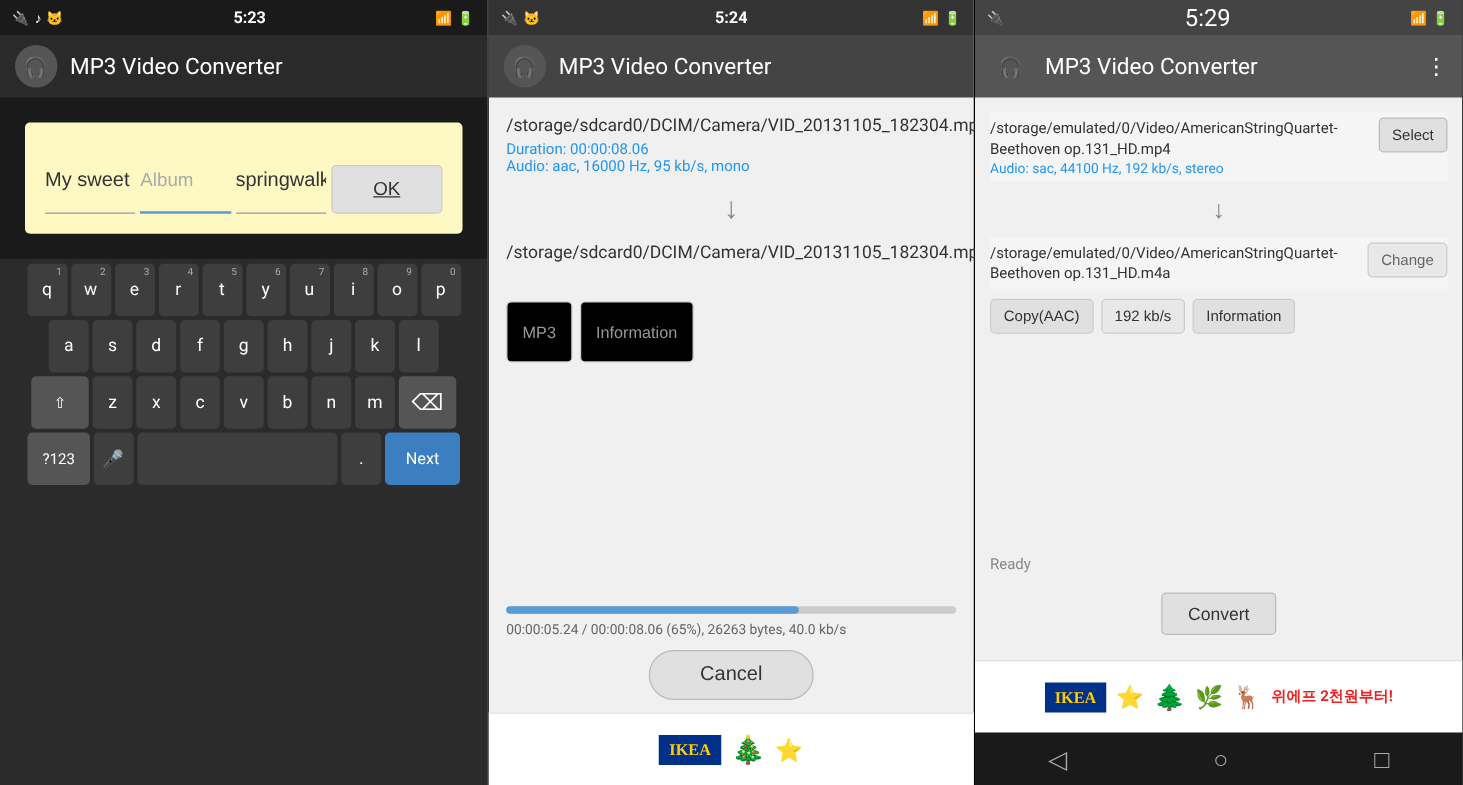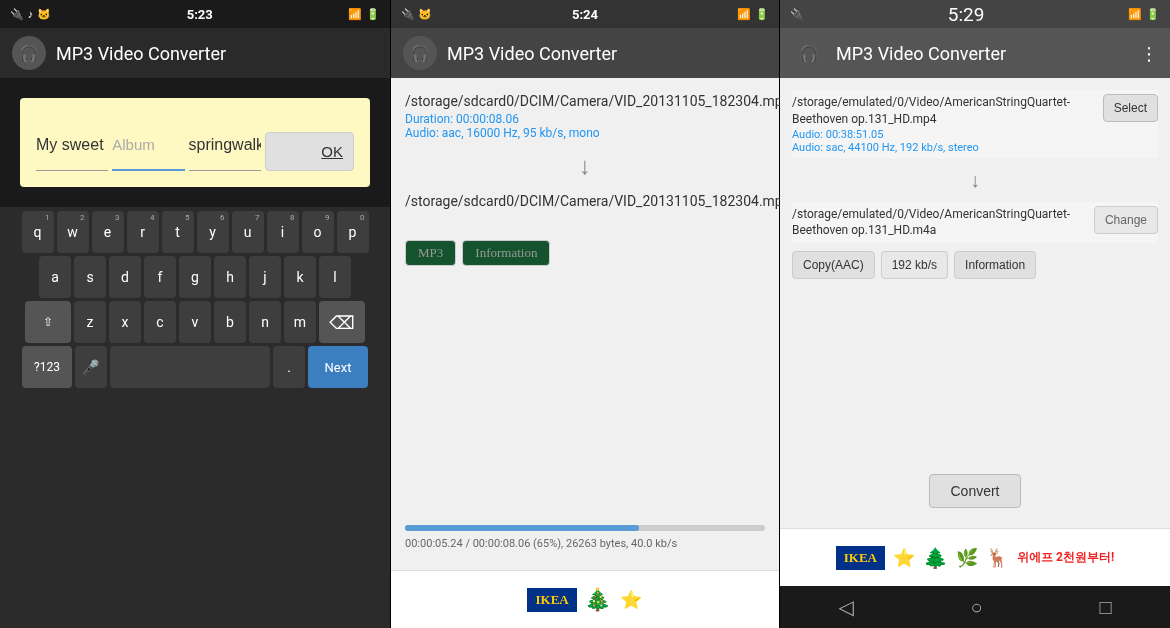"Audio: 00:38:51.05" div.p3-audio-info { html: <div>Audio: 00:38:51.05</div> -> none }
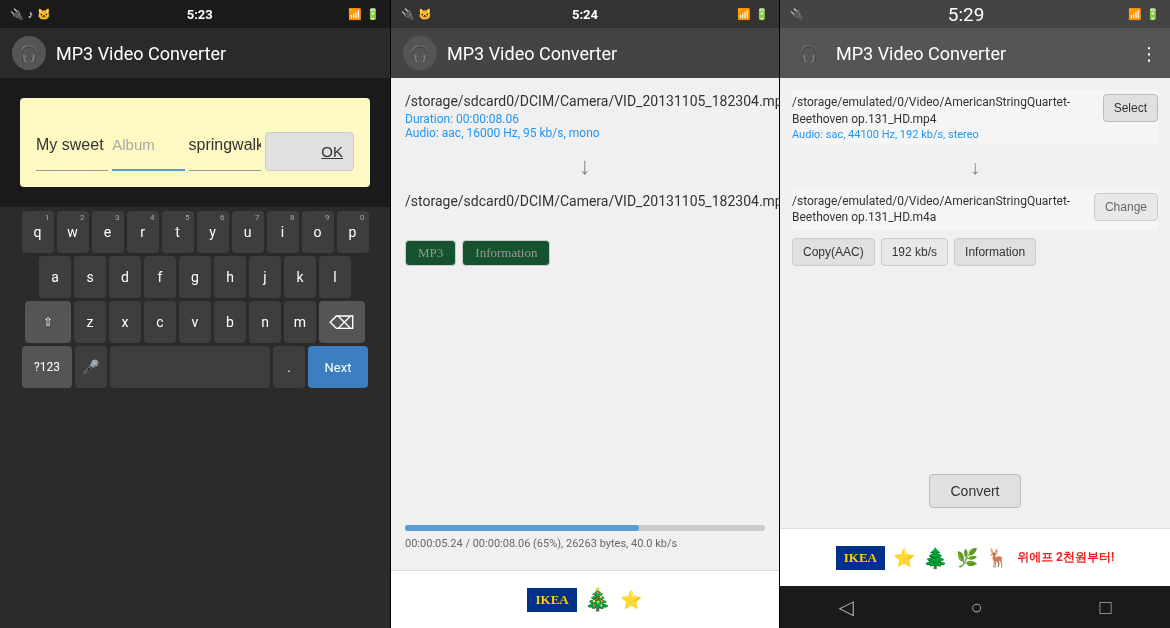"OK" .dialog-ok-btn { text-align: right -> center }
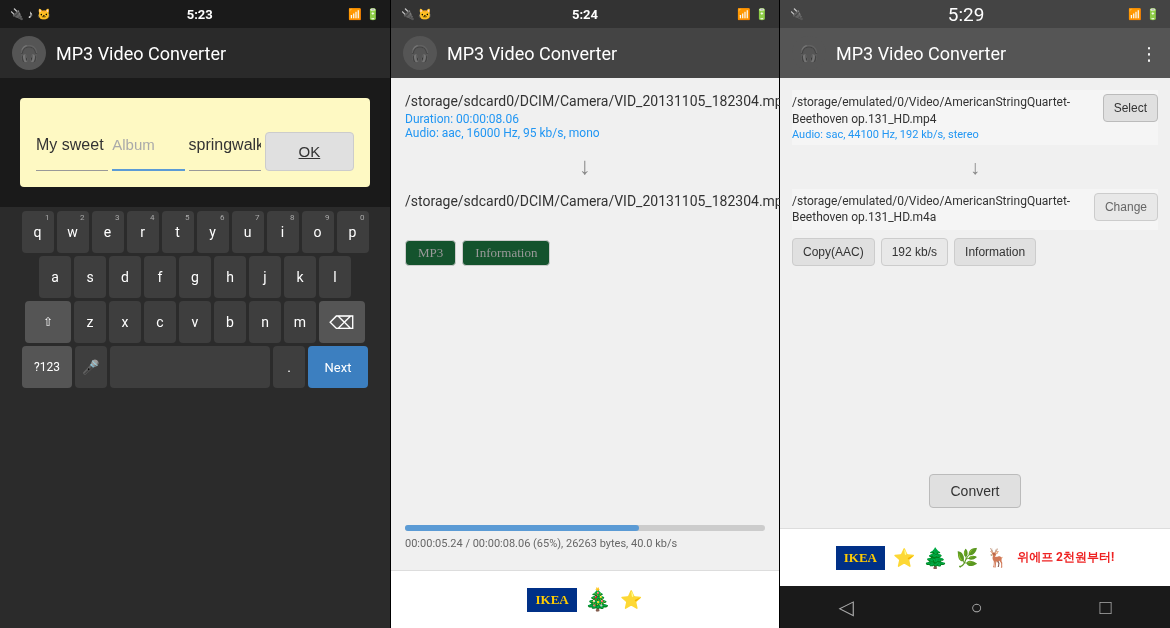"MP3" .format-btn { background: #14532d -> #000000; font-family: Liberation Serif, serif -> none; padding: 4px 12px -> 16px 12px }
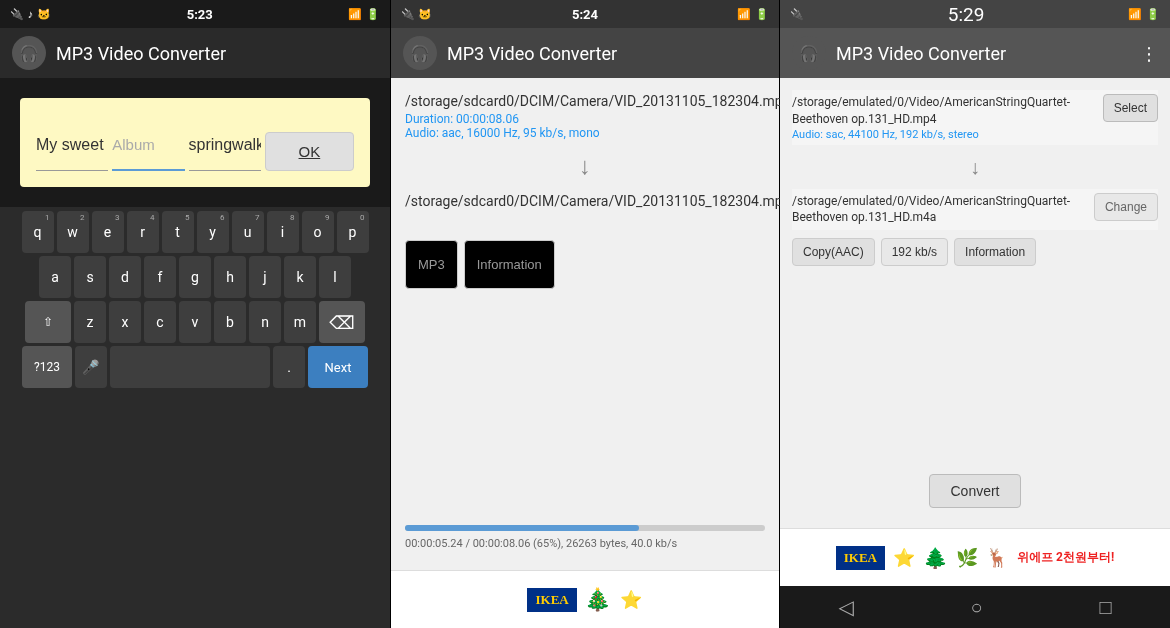"Ready" div.status-ready { html: none -> <div>Ready</div> }
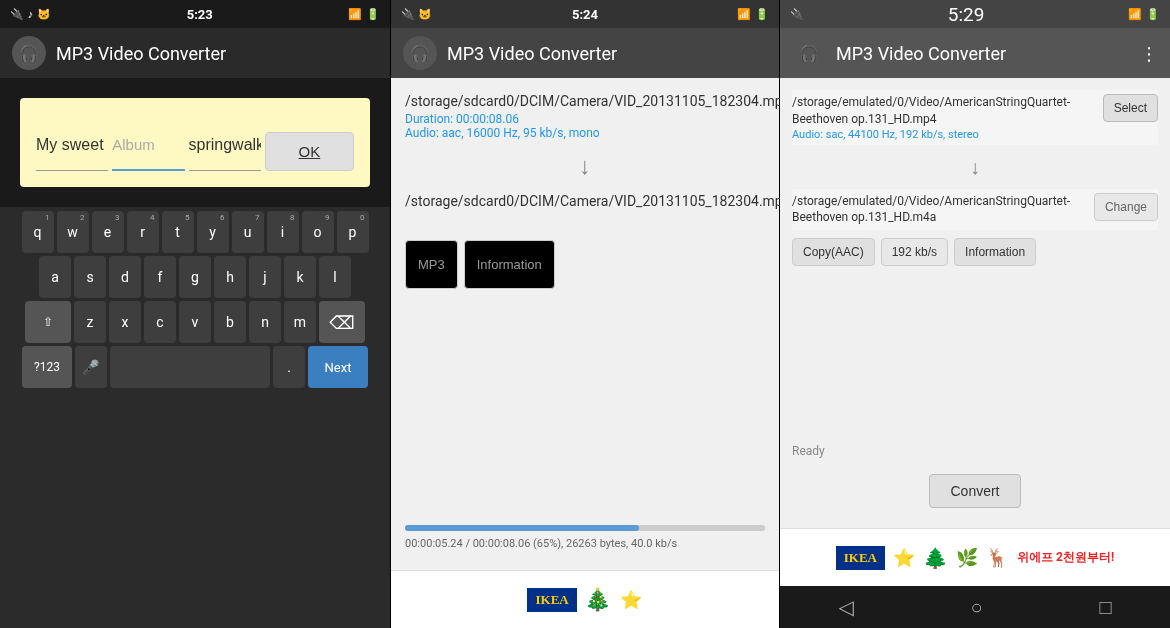"Cancel" button.btn-cancel { html: none -> <button>Cancel</button> }
